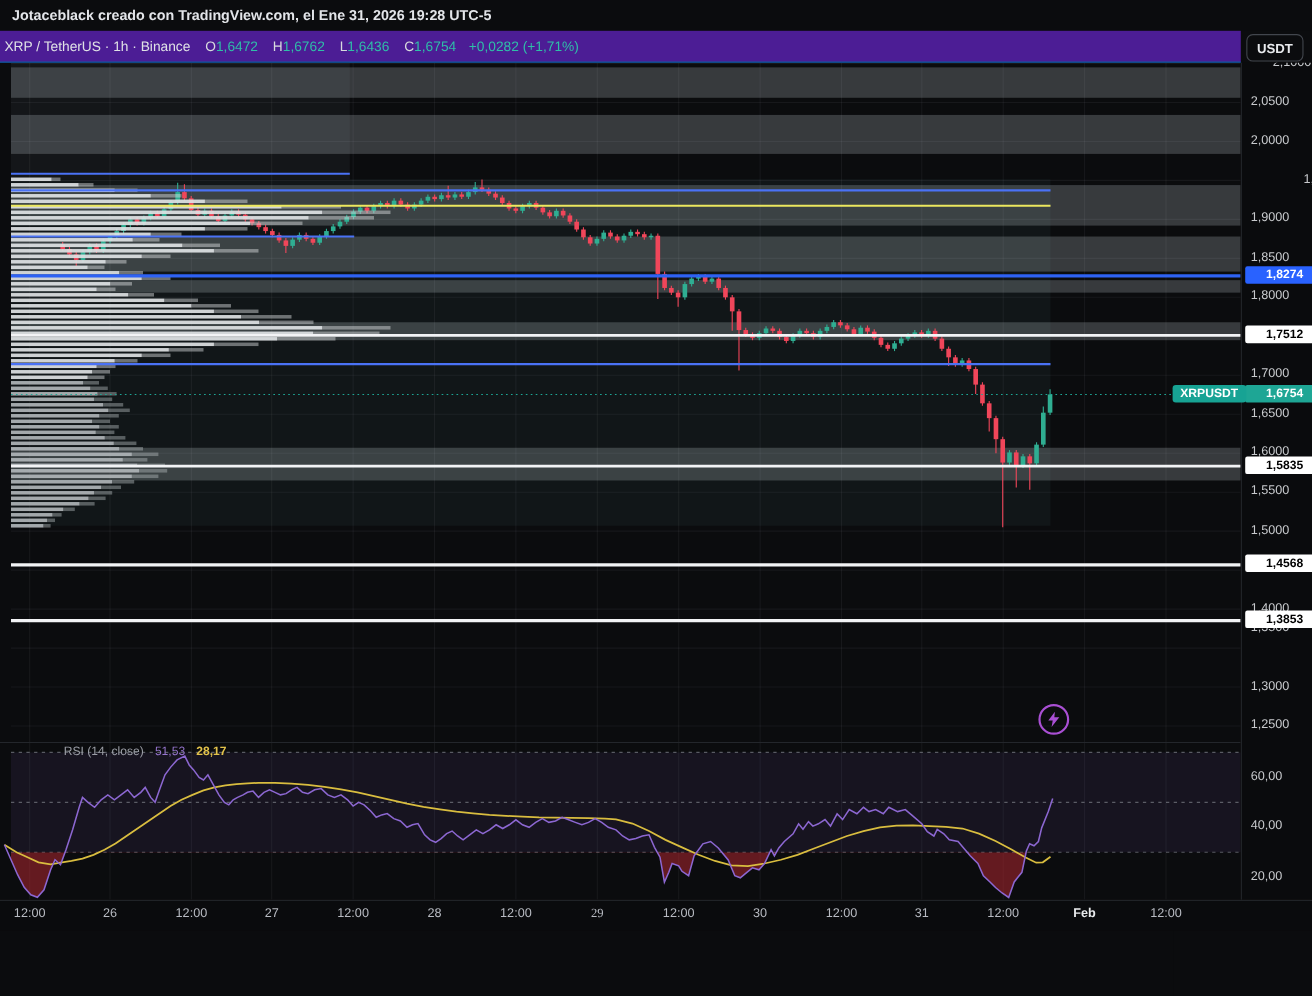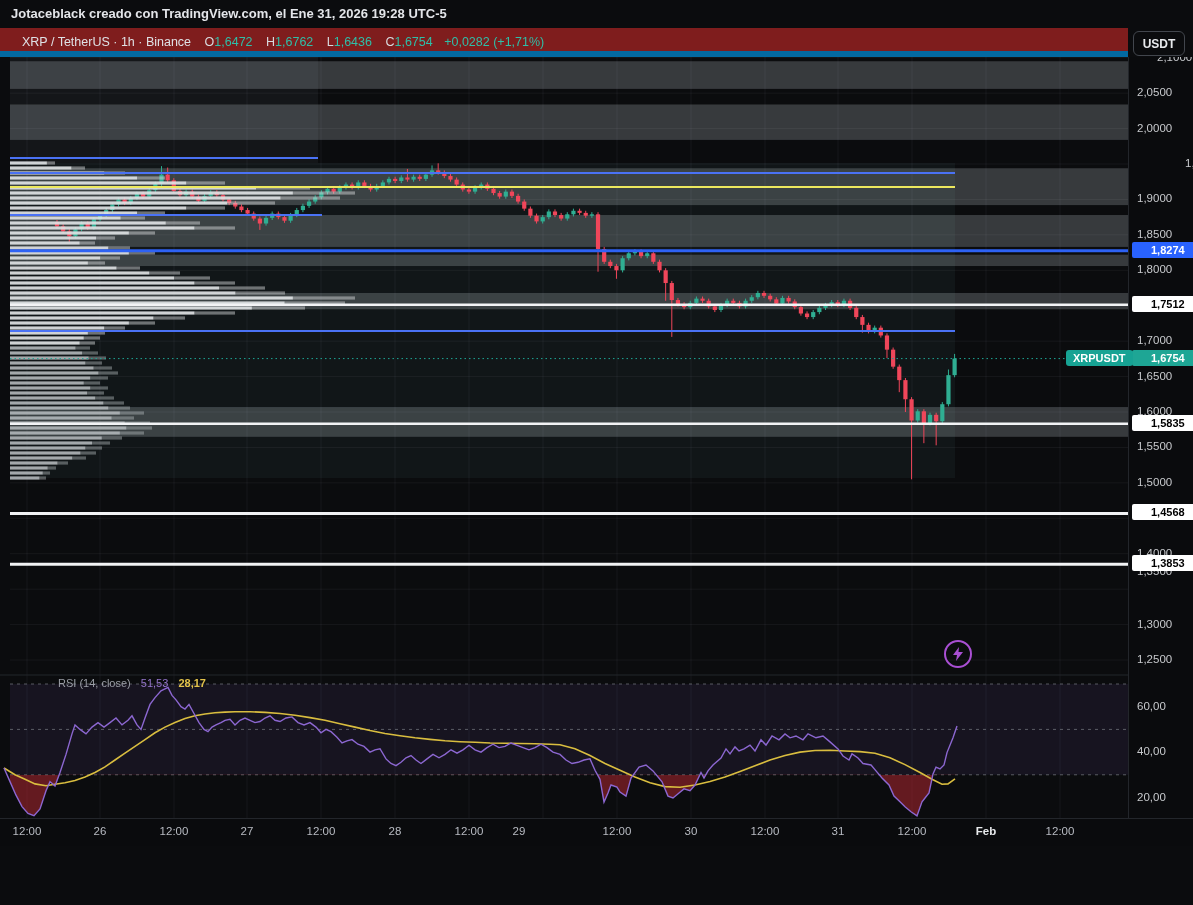"XRP / TetherUS · 1h" #toolbar { background: #7f1d1d -> #4c1d95; border-bottom: 6px solid #0369a1 -> 1px solid #0369a1; padding-left: 22px -> 4px }
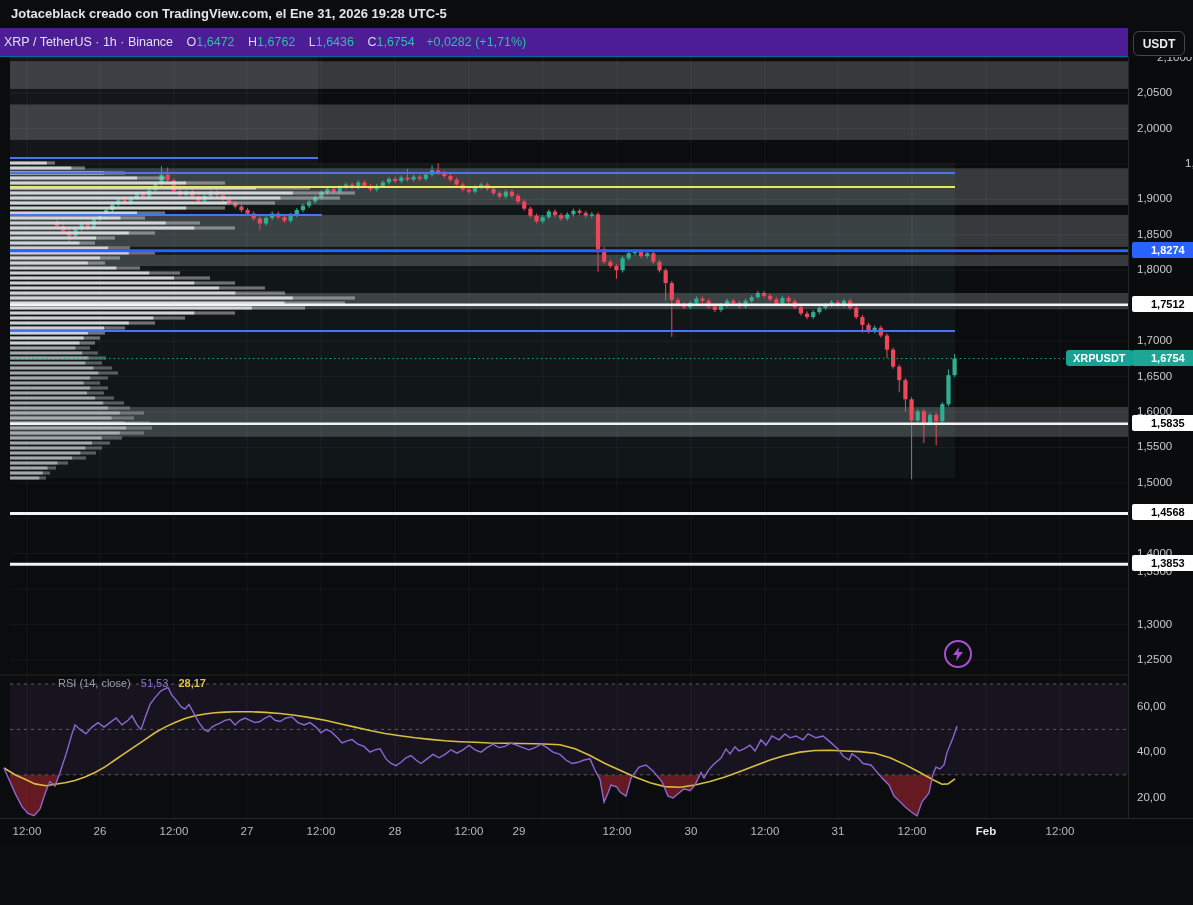"29" div.ticklabel { font-family: none -> Liberation Serif, serif; left: 519px -> 543px }
